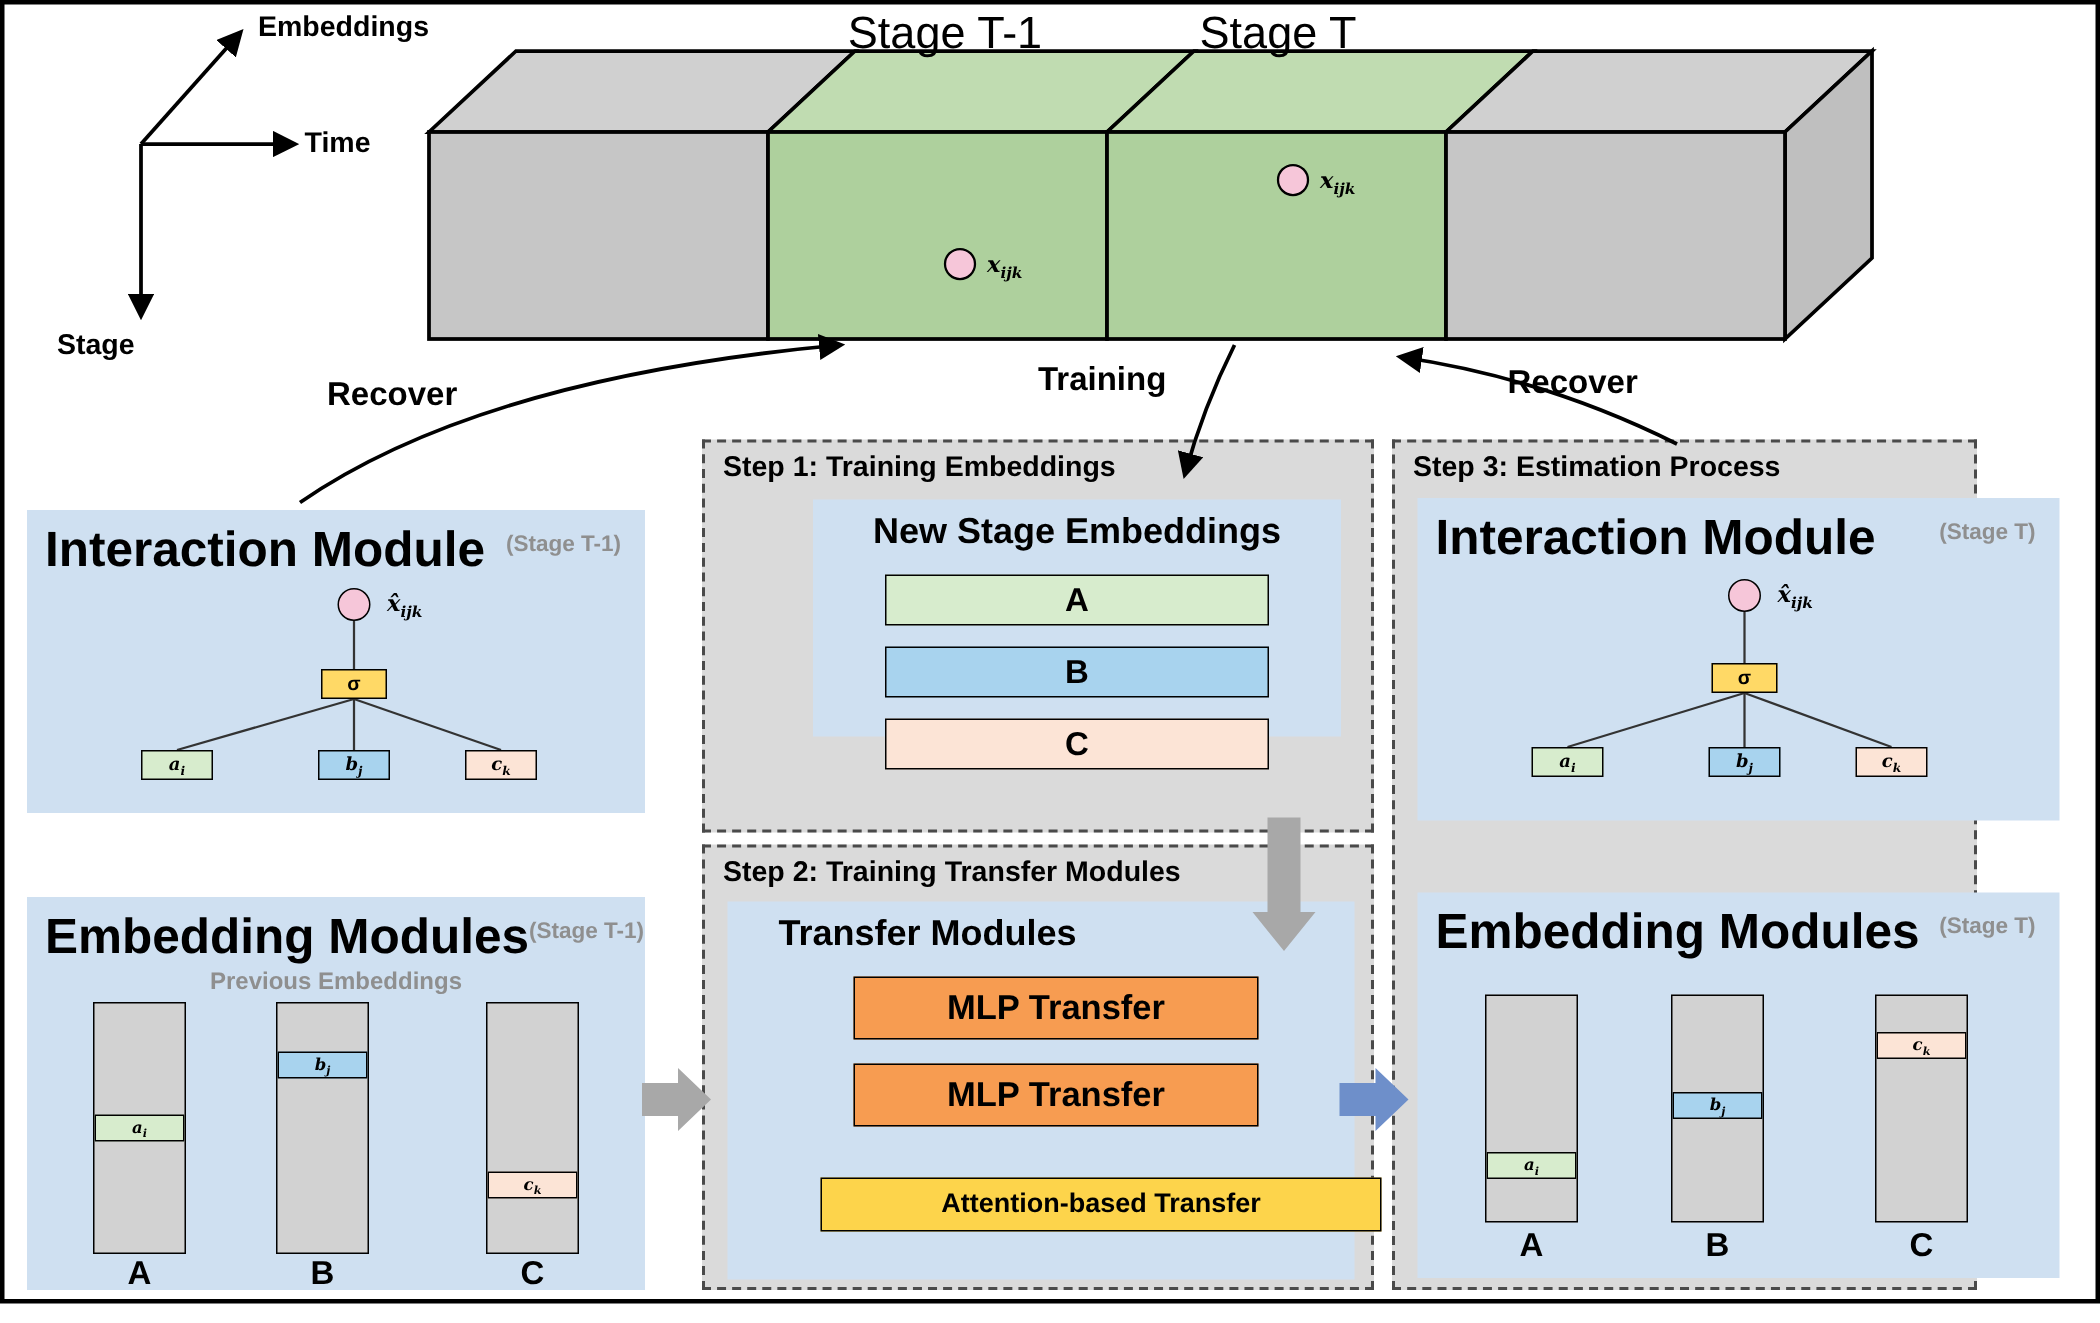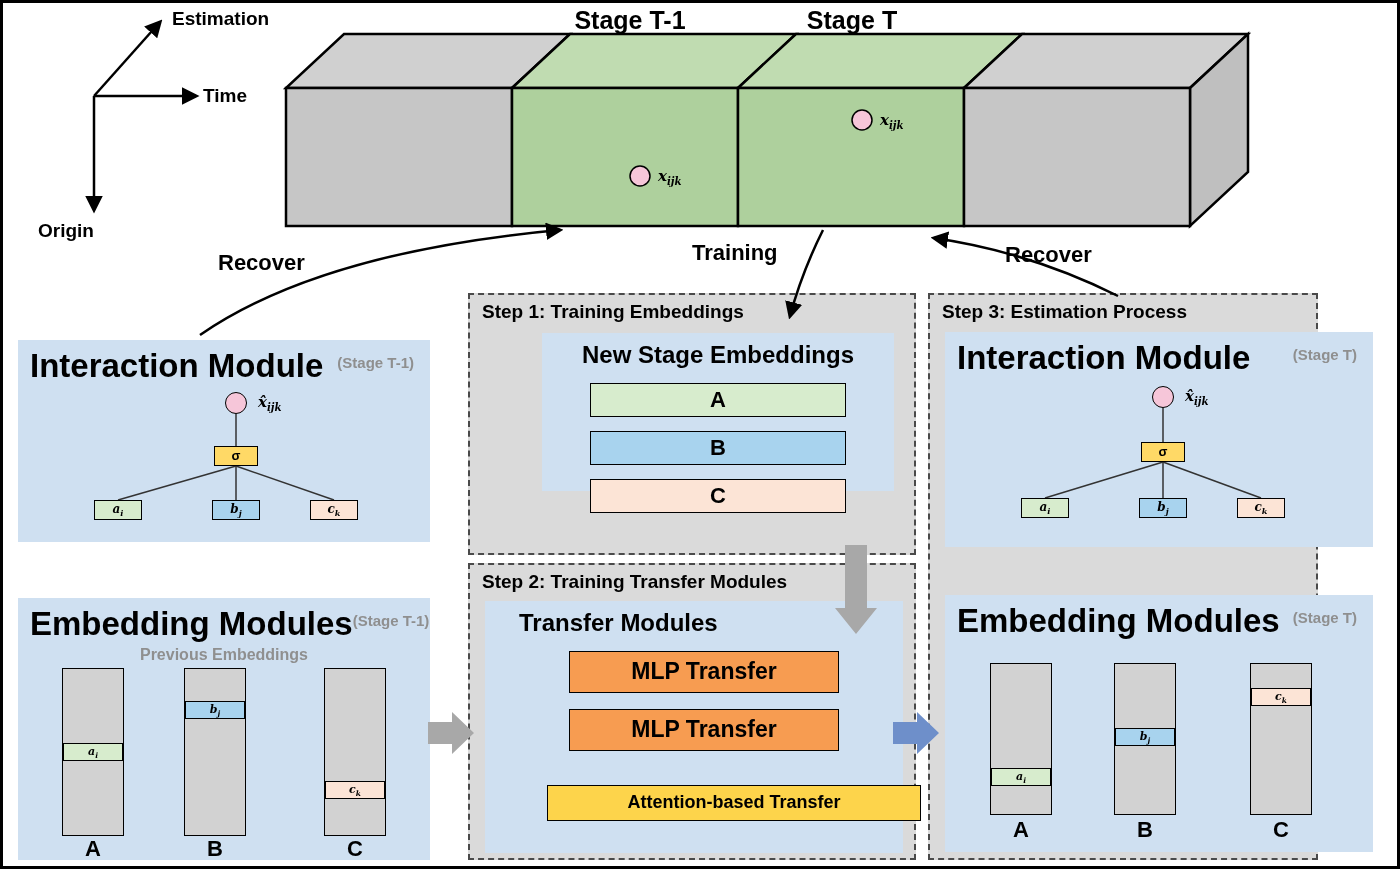"Estimation" div.axis-label { text: Estimation -> Embeddings }
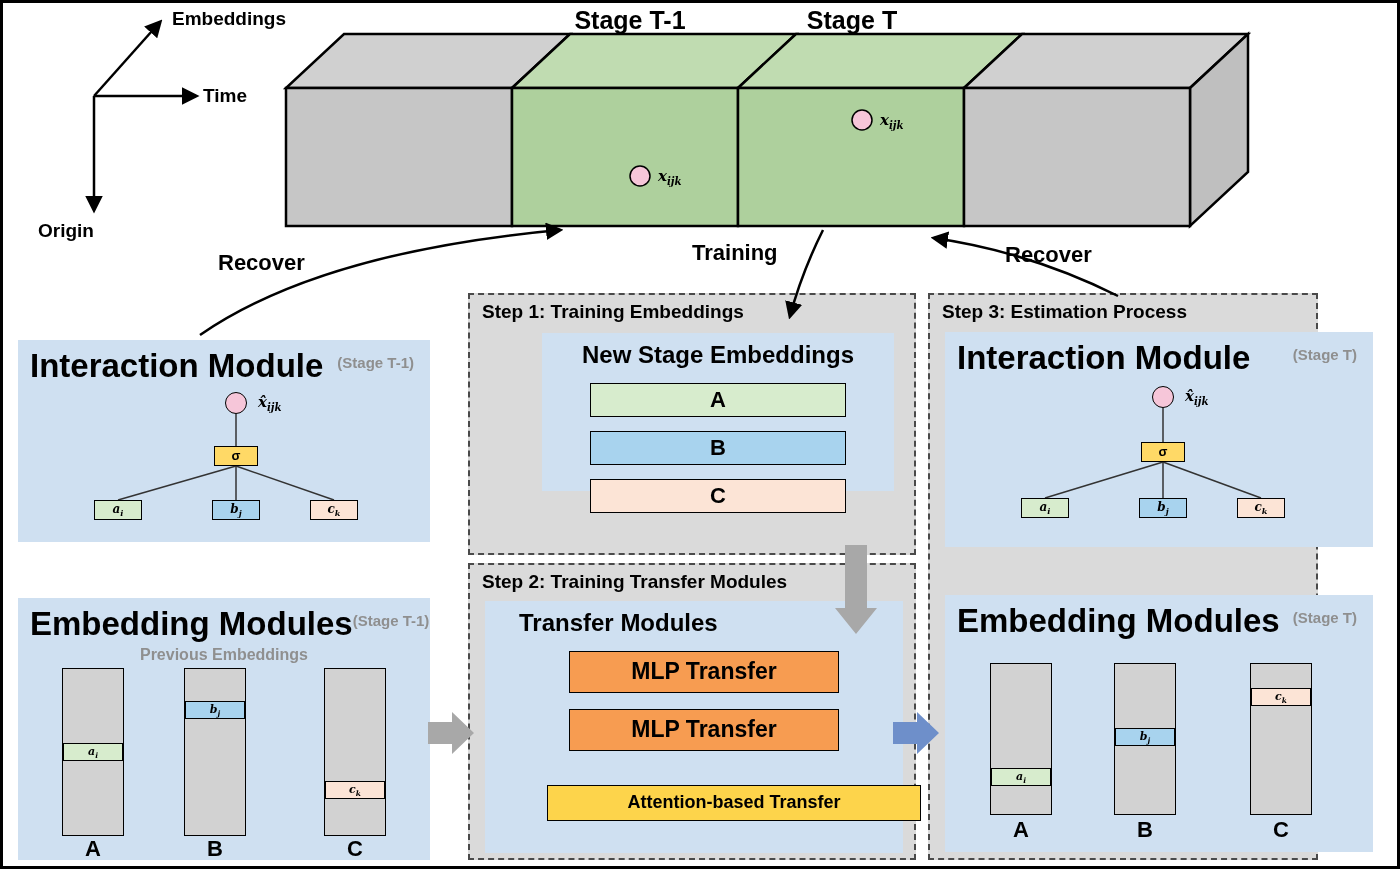"Stage T-1" .stage-label { font-size: 25px -> 30px; font-weight: bold -> normal }
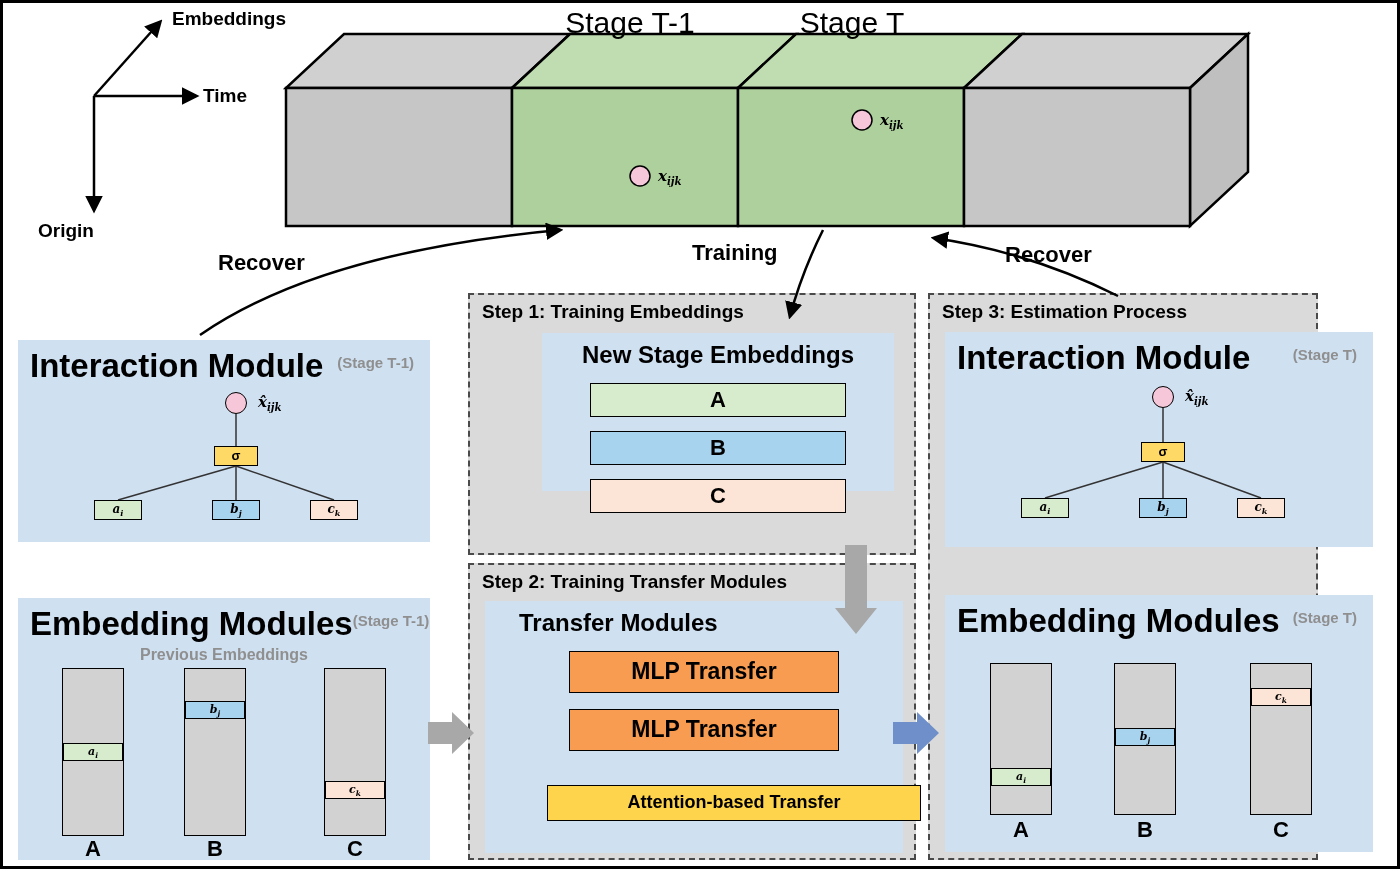"Origin" div.axis-label { text: Origin -> Stage }
